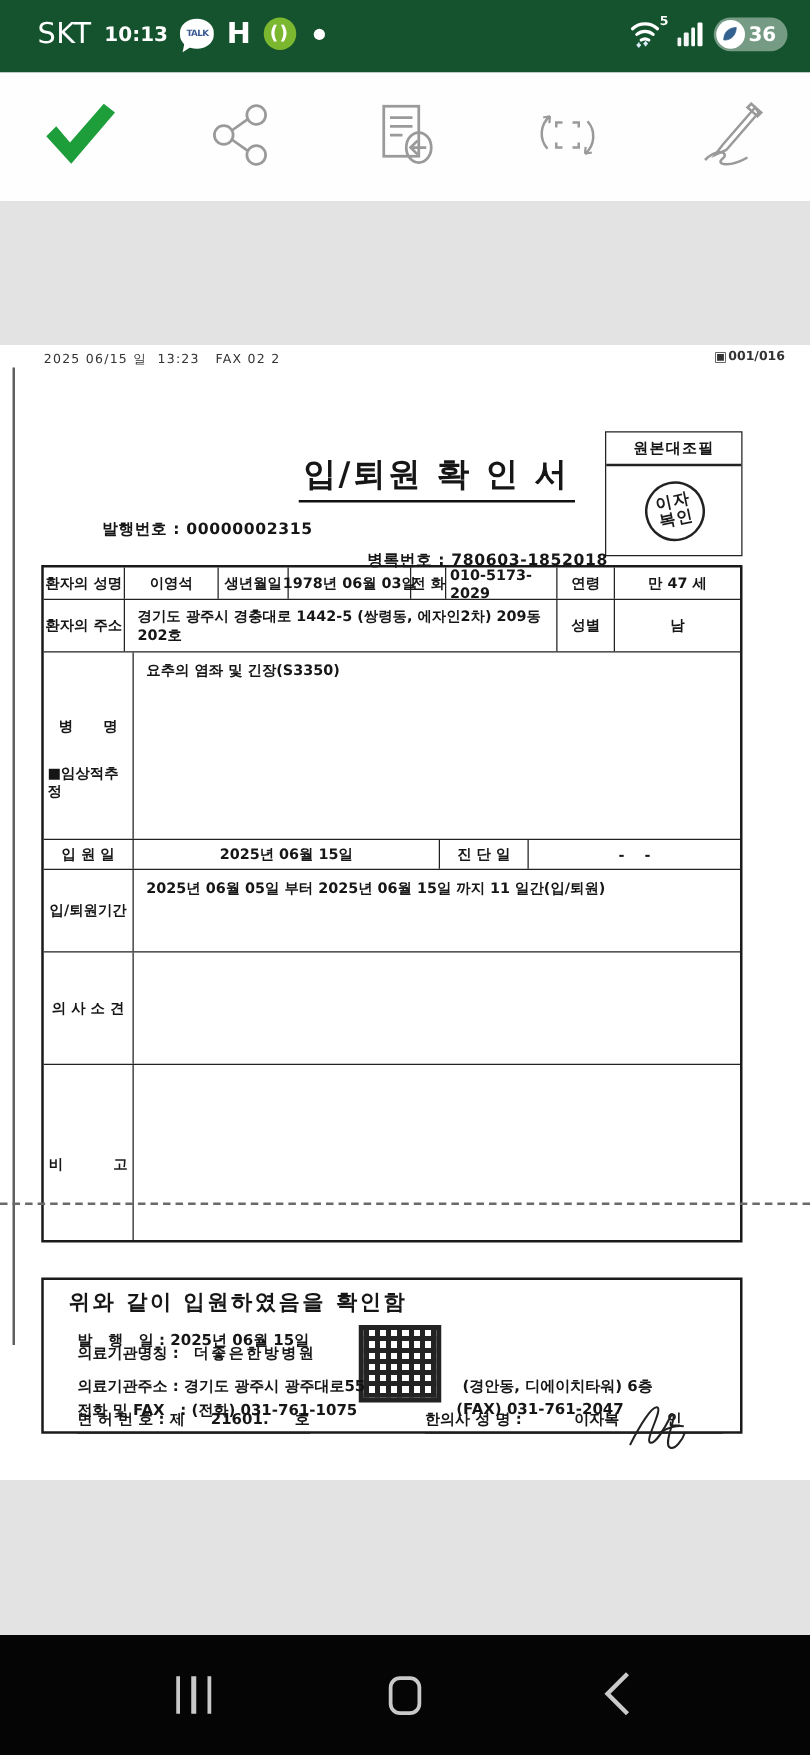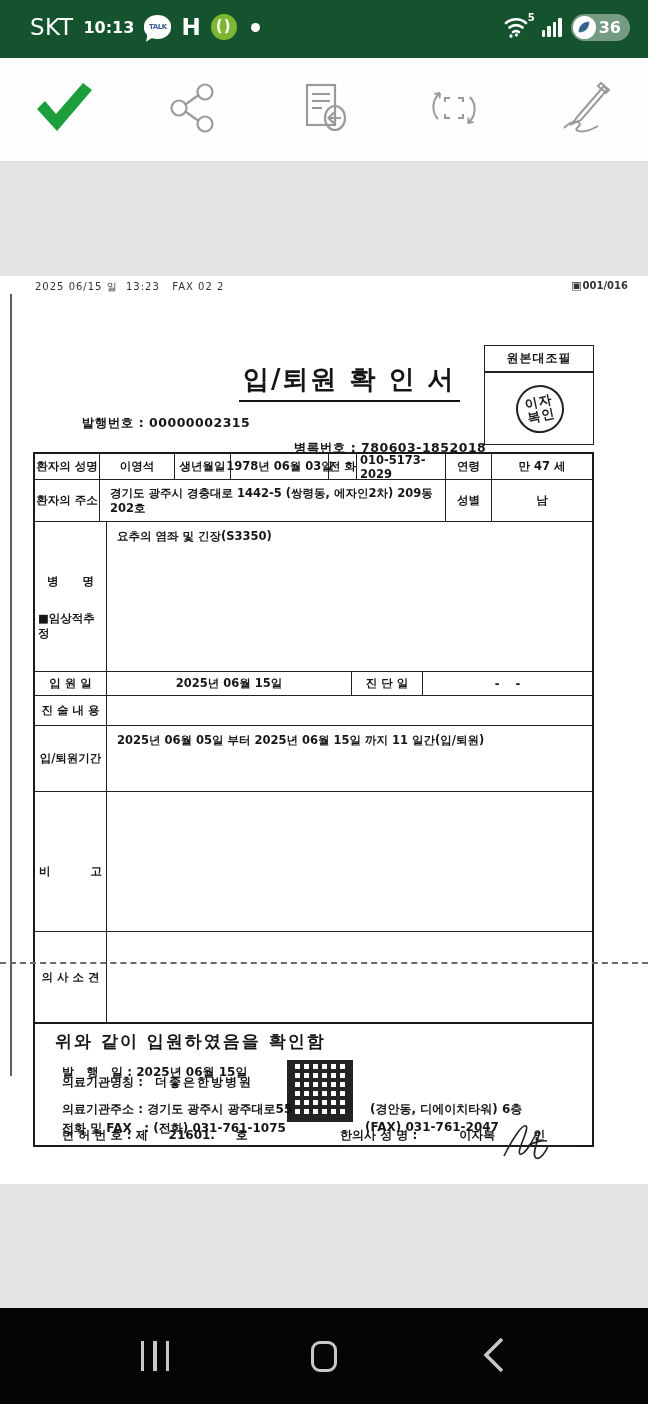"진 술 내 용" div.frow { html: <div> <div>진 술 내 용</div> <div></div> </div> -> none }
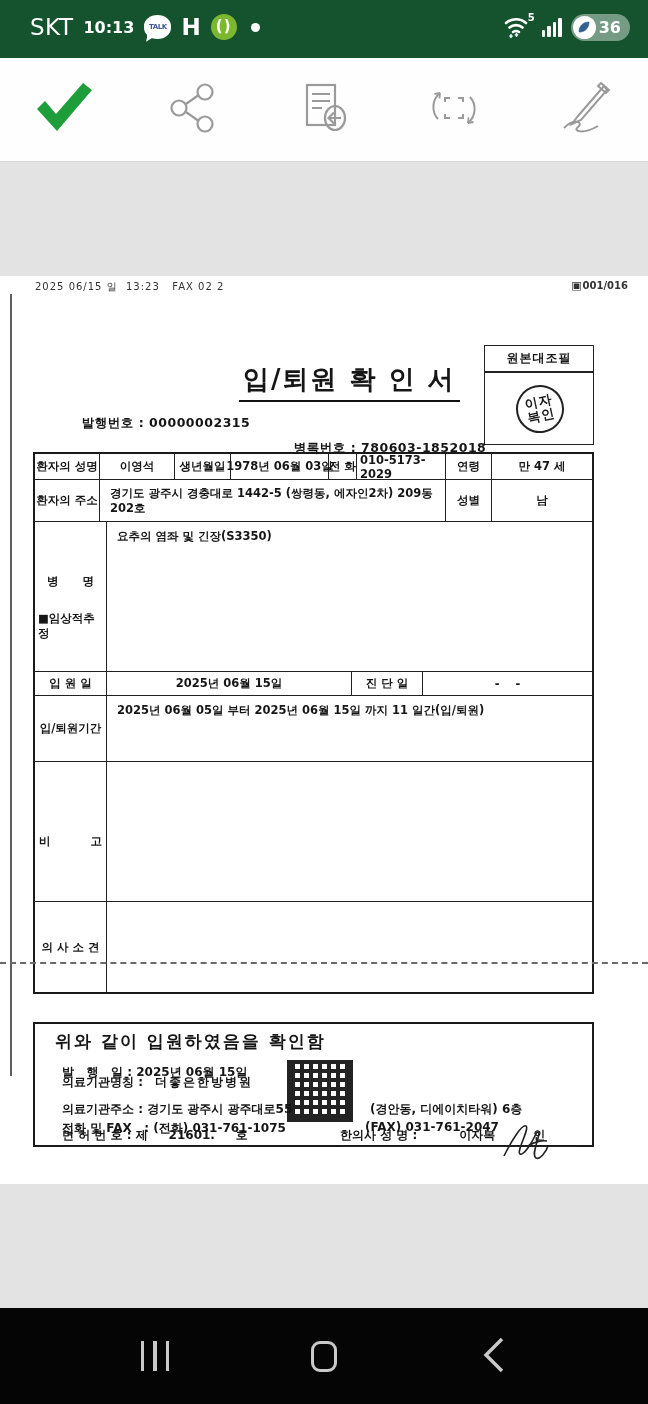"비 고" div.frow { order: before "의 사 소 견" -> after "의 사 소 견" }
